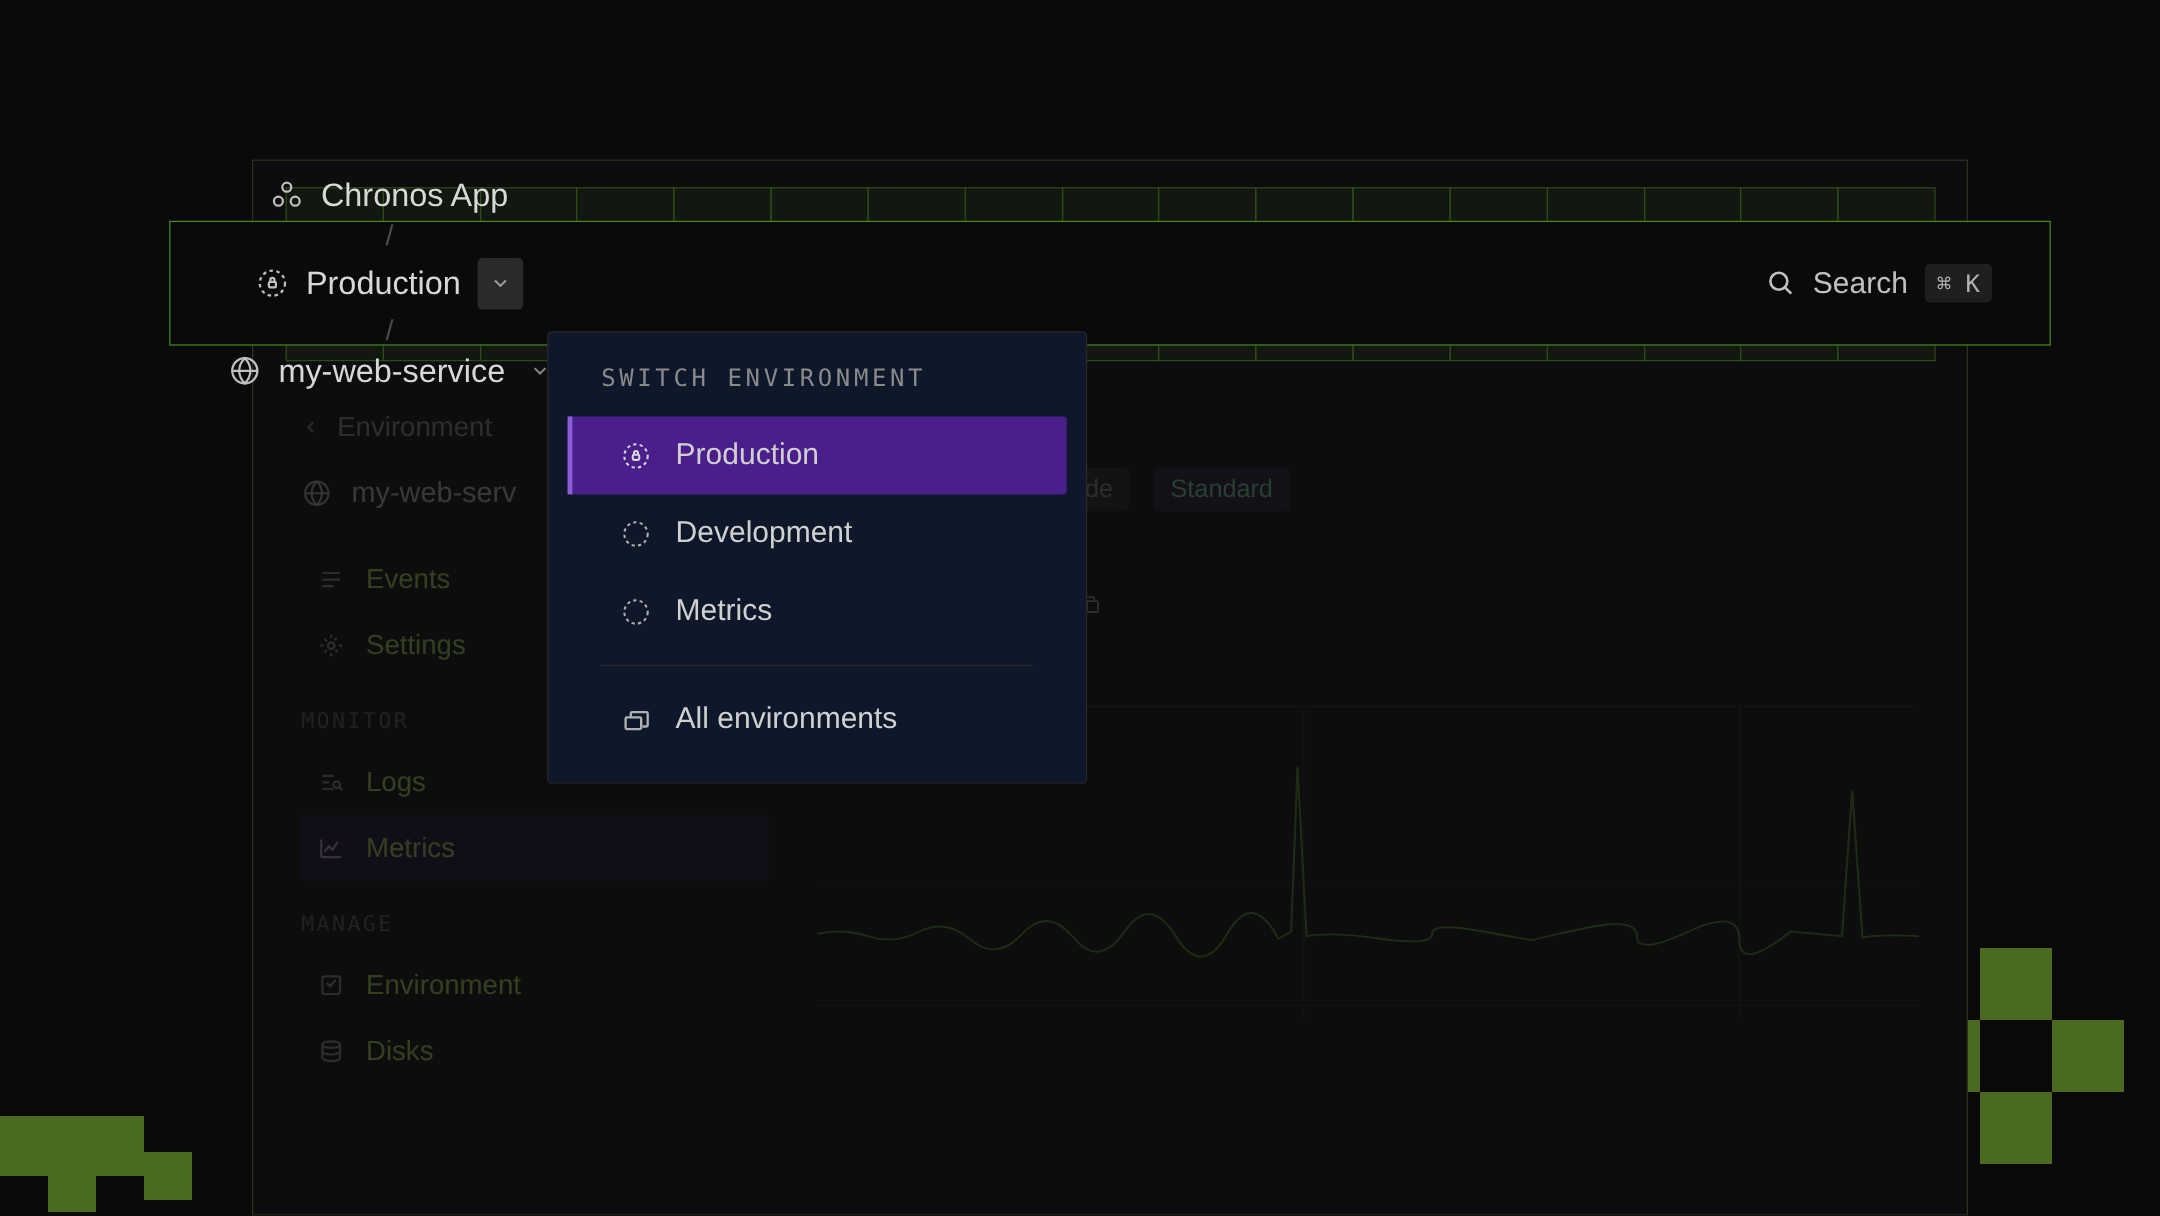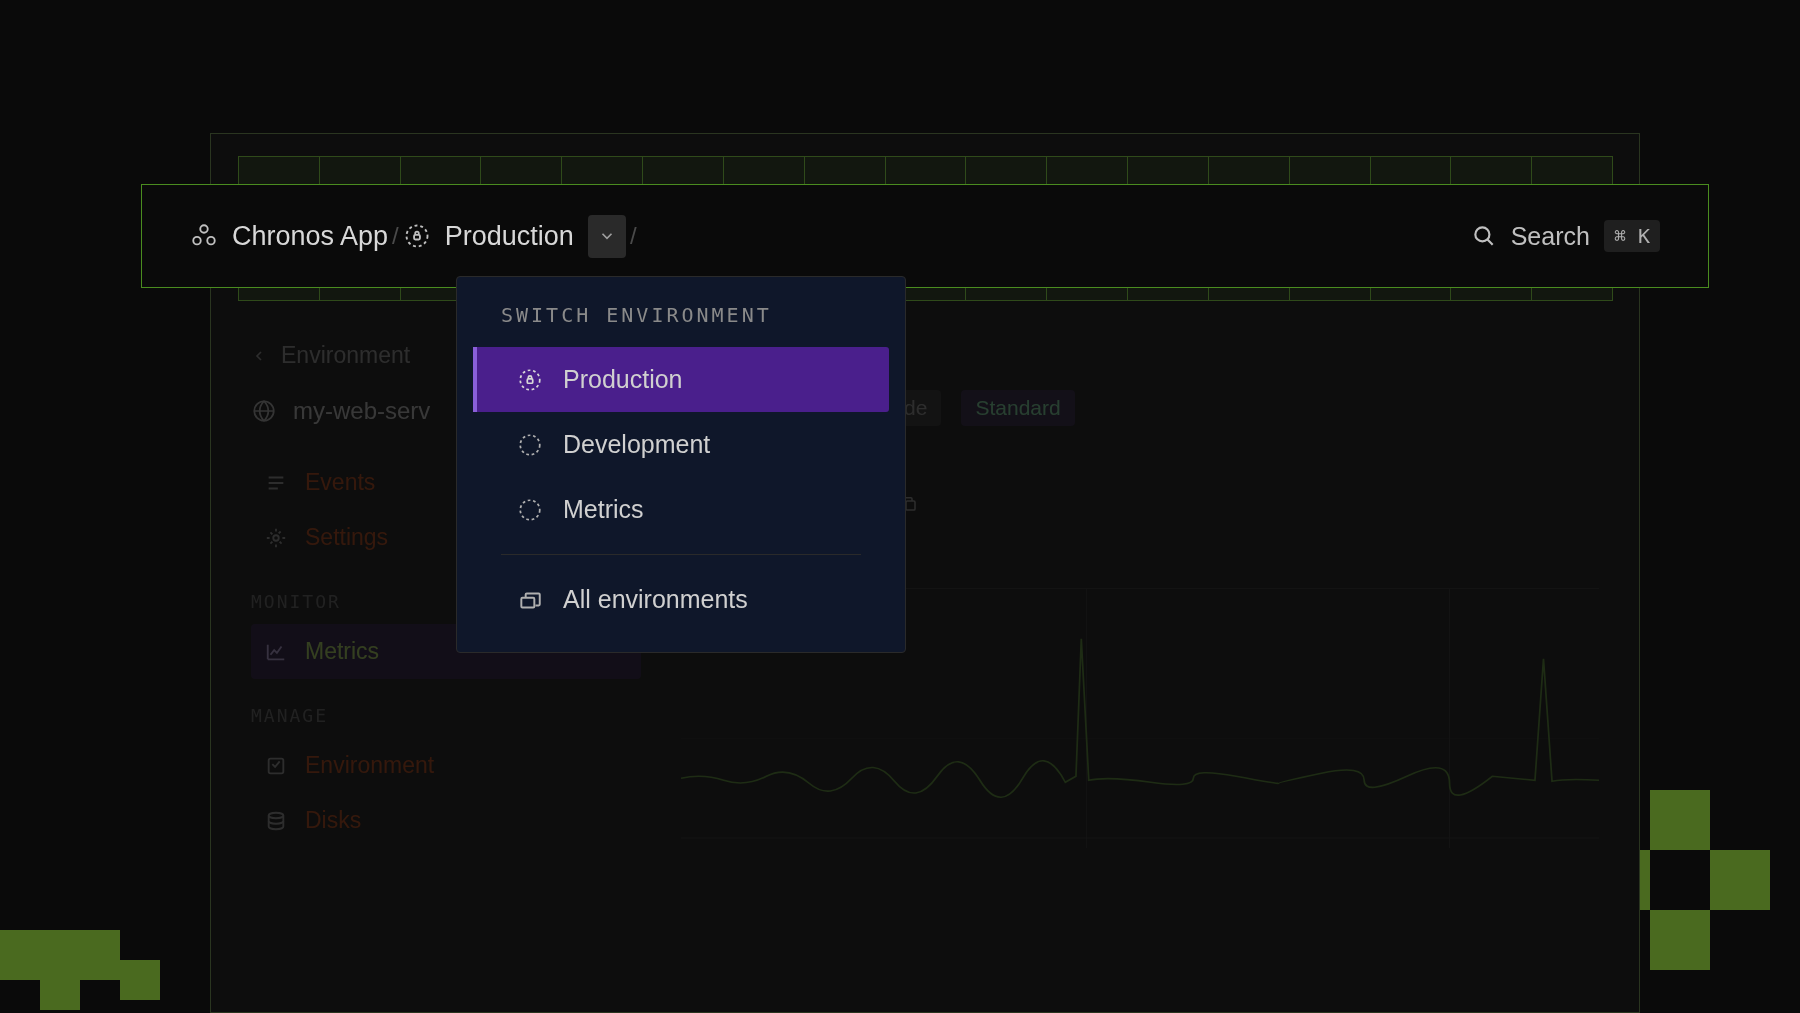"Chronos App" .breadcrumb { flex-direction: none -> column }
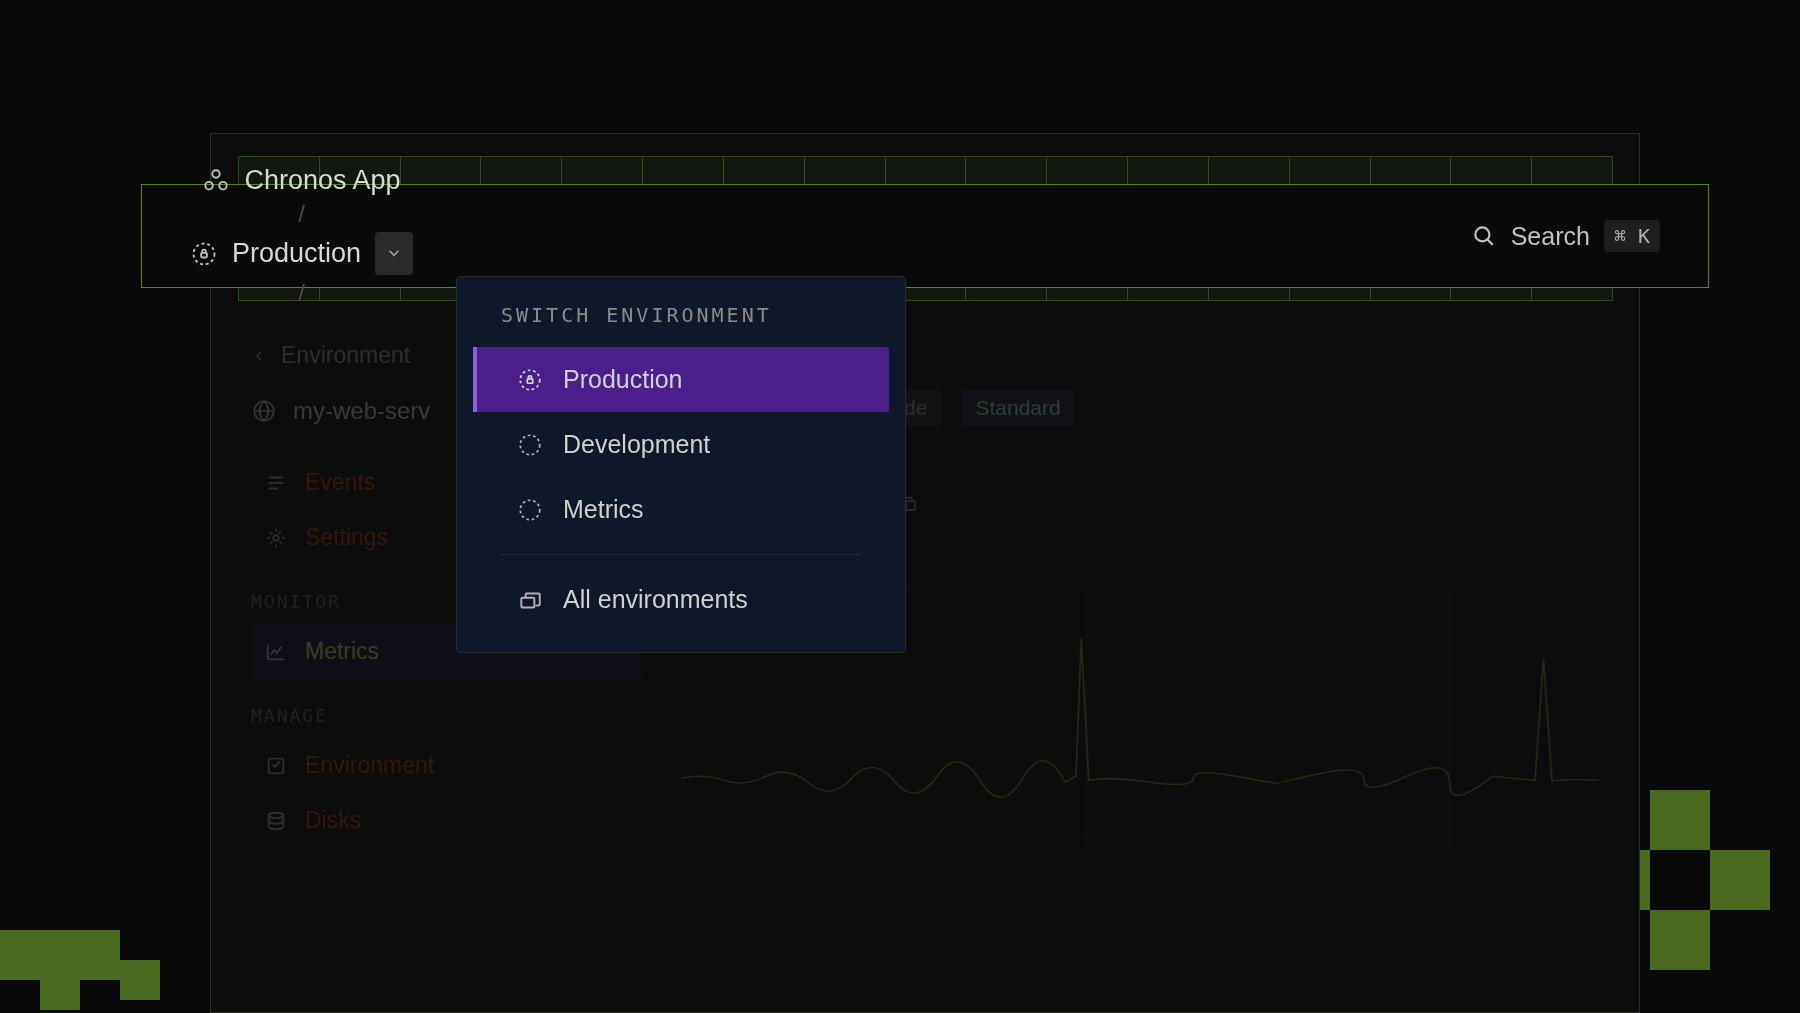"my-web-service" div.crumb { html: none -> <div> <span> <svg> <circle></circle> <path></path> </svg> </span> <span>my-web-service</span> <span> <svg> <path></path> </svg> </span> </div> }
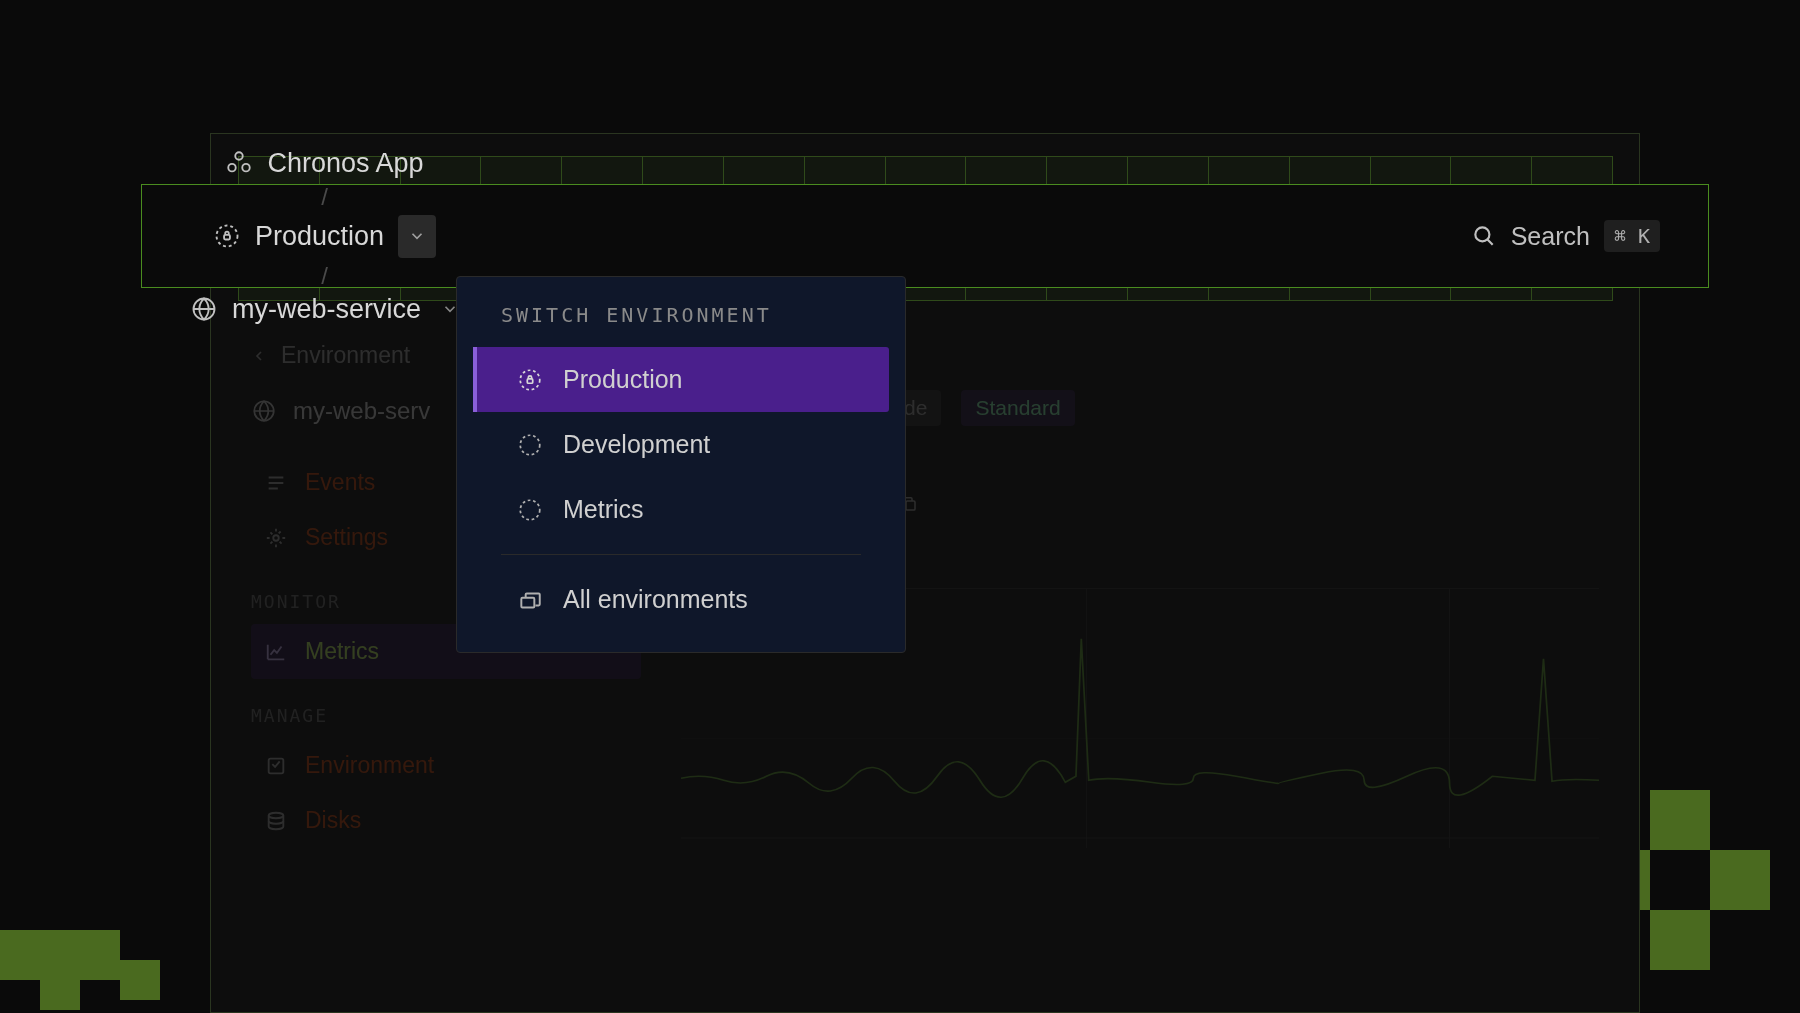"Events" .sb-item { color: #c2410c -> #bef264 }
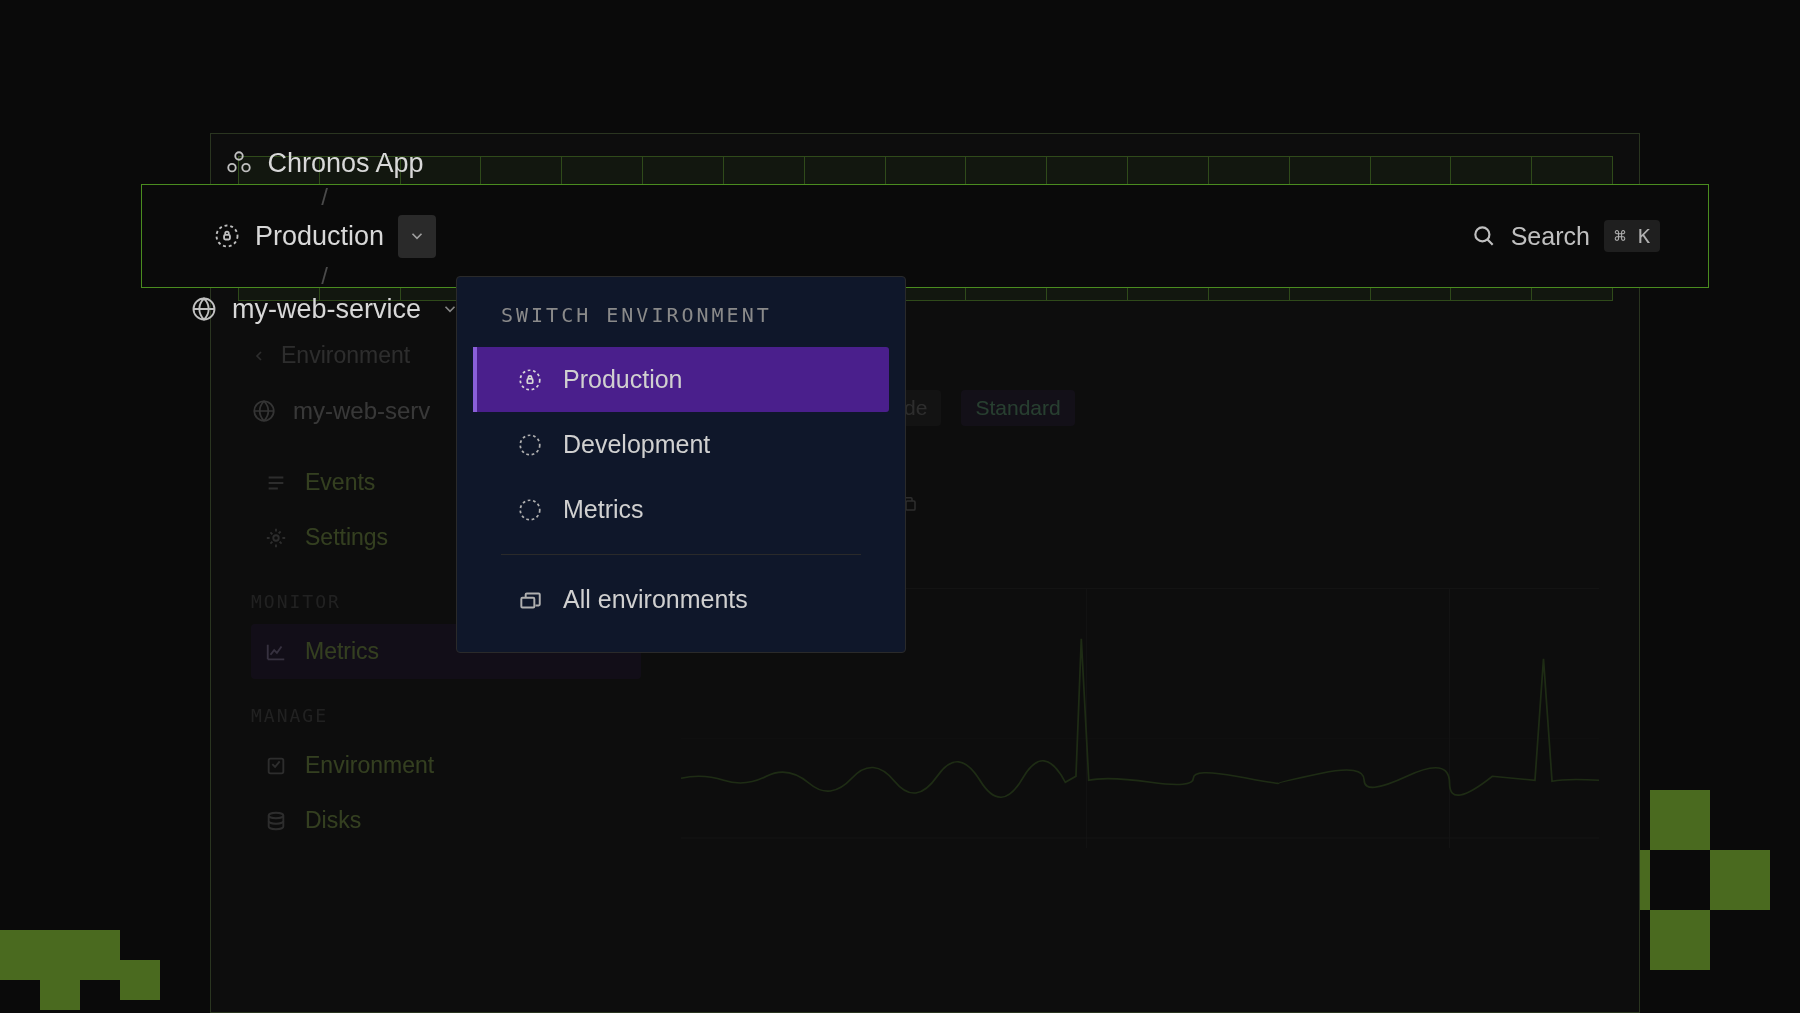"Logs" div.sb-item { html: none -> <div> <span> <svg> <path></path> <circle></circle> <path></path> </svg> </span> <span>Logs</span> </div> }
